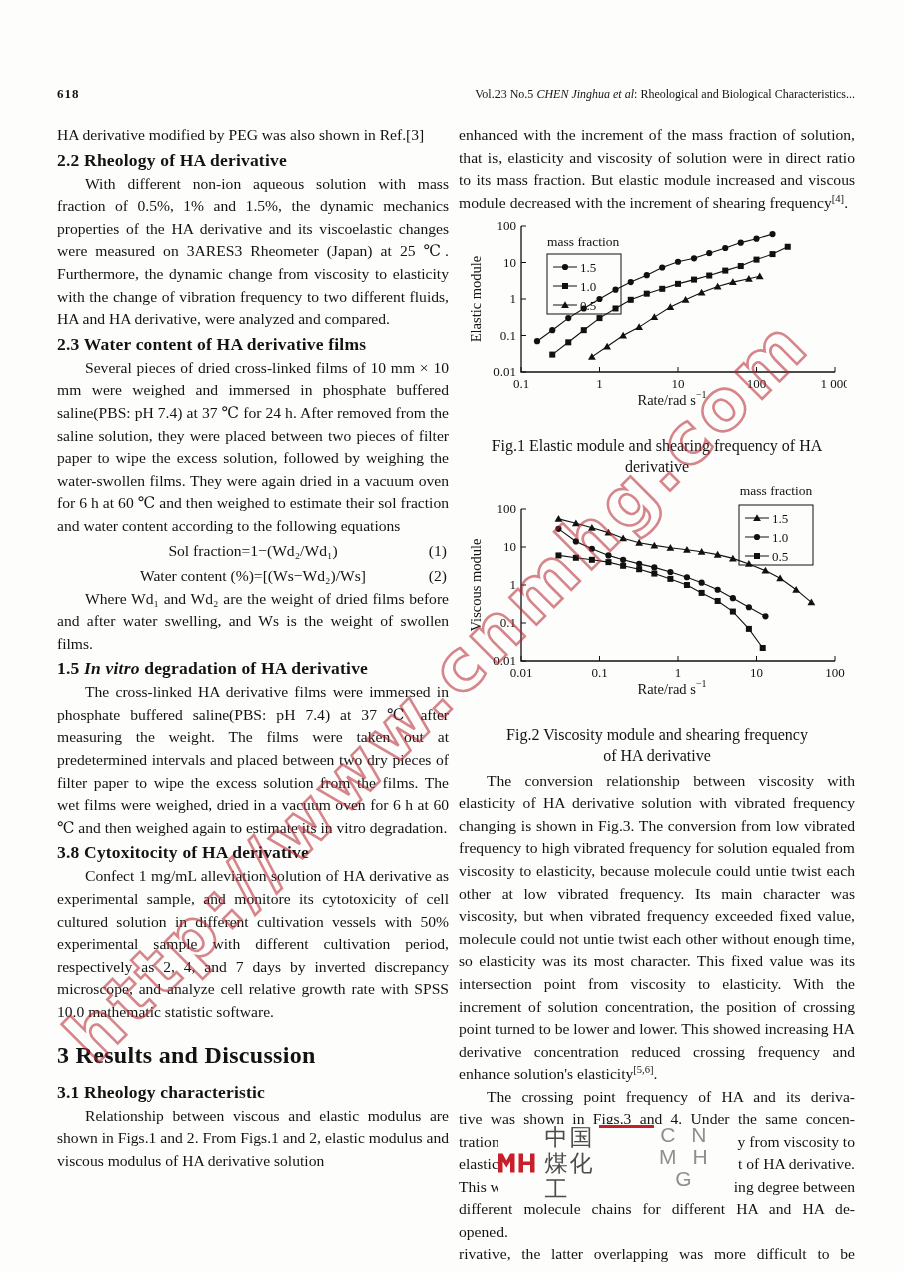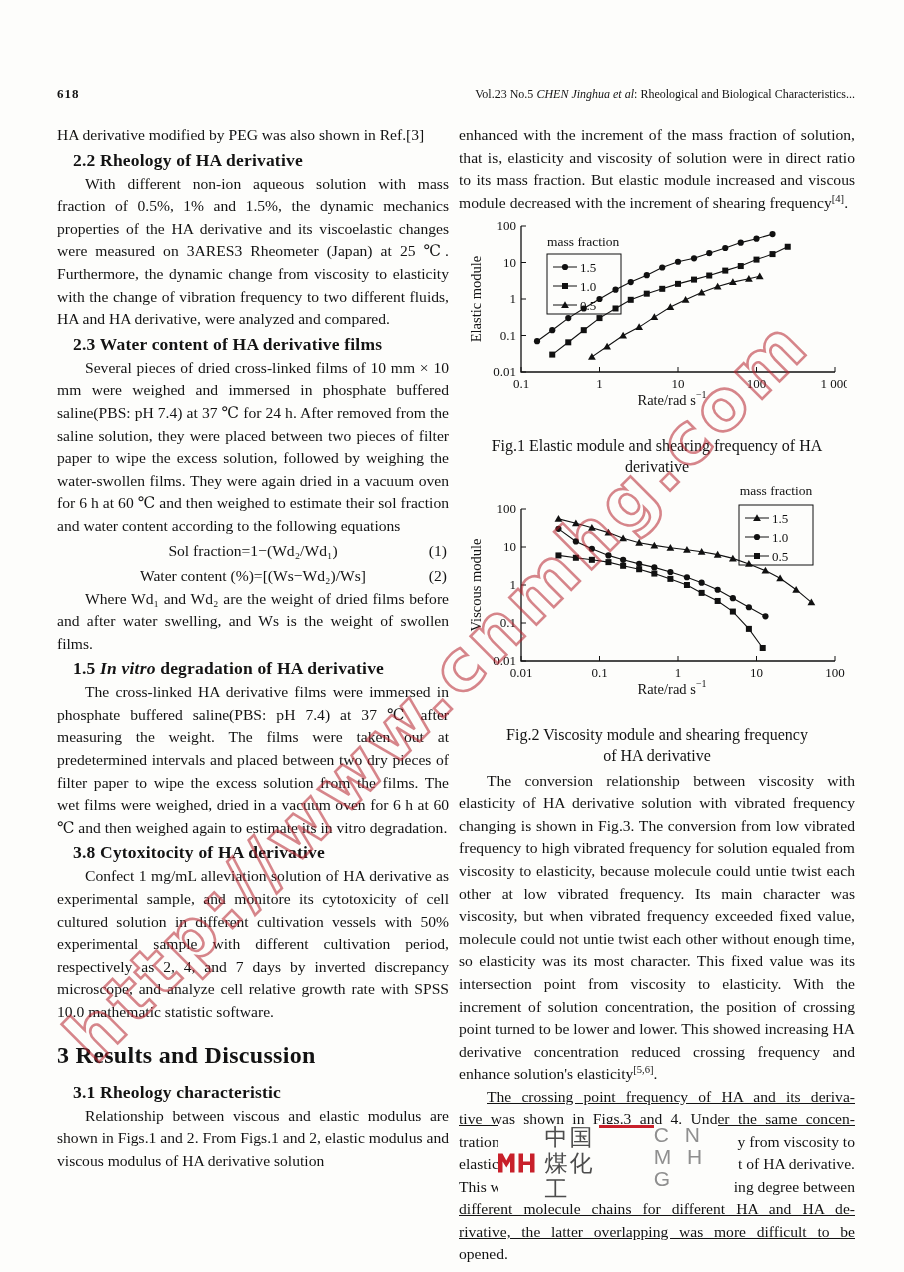"2.2 Rheology of HA derivative" h4.sec { margin: 1px 0 1px 16px -> 1px 0 1px 0 }
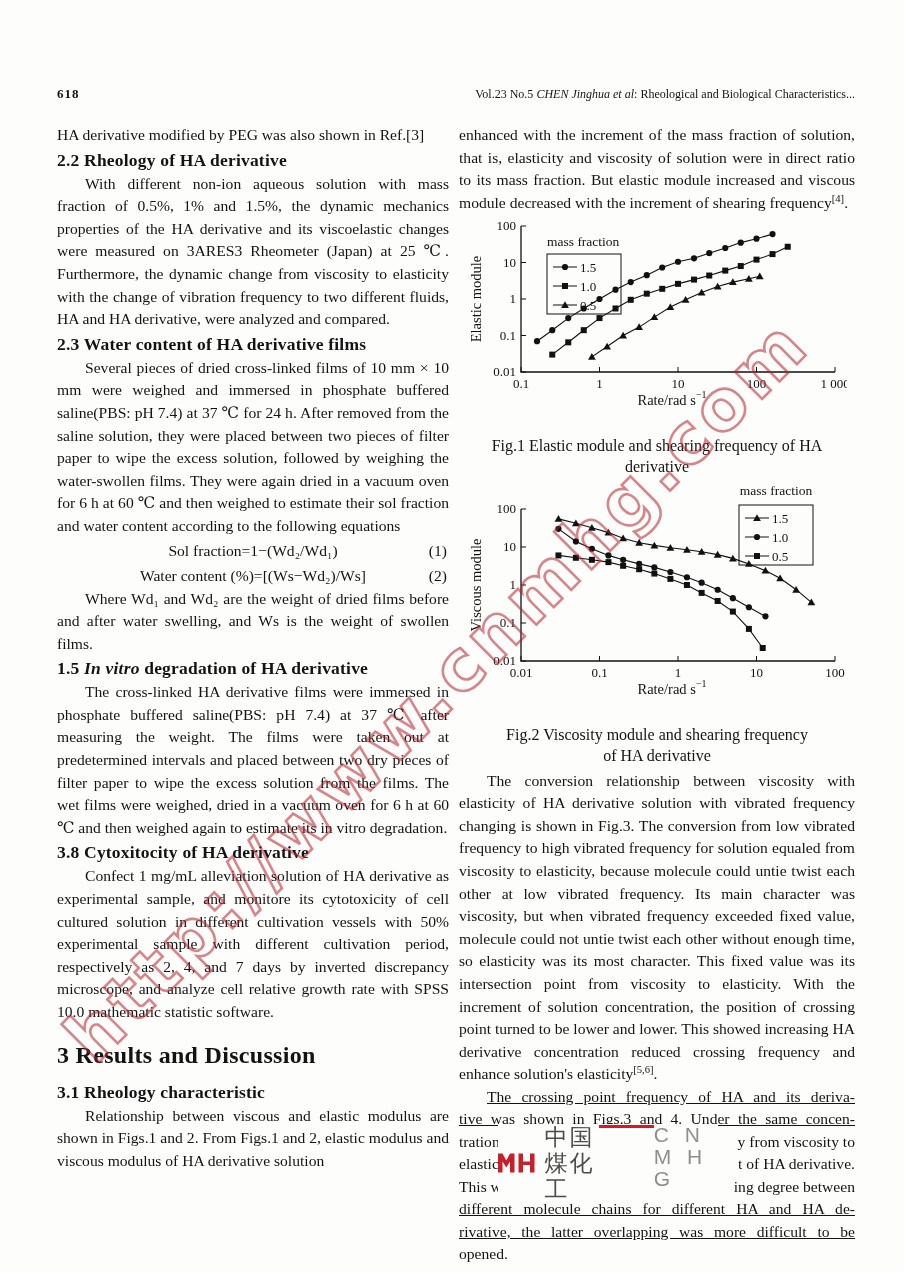"The crossing point frequency of" .xline.fj { text-decoration: underline -> none }
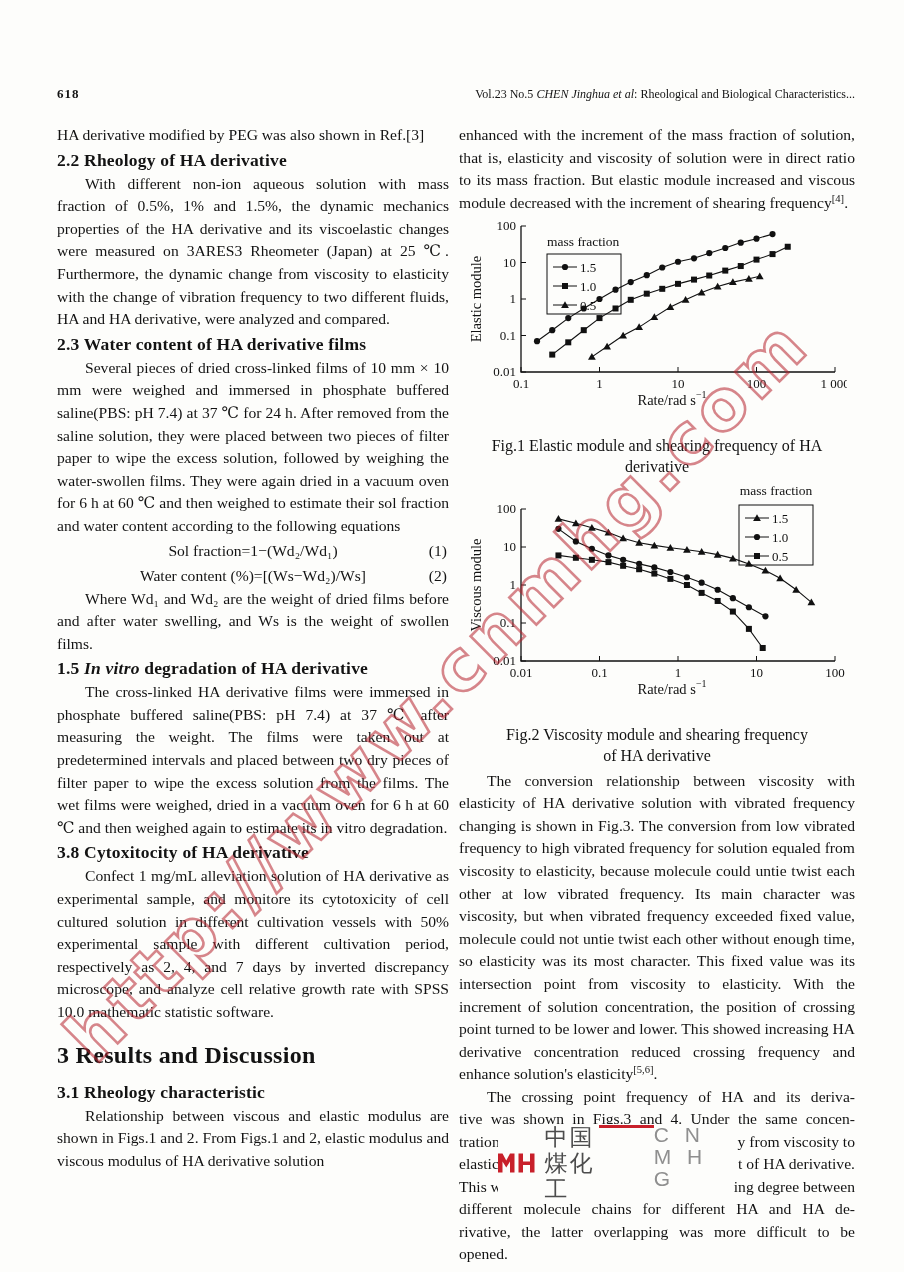"C N M H G" span.latin { text-align: none -> center }
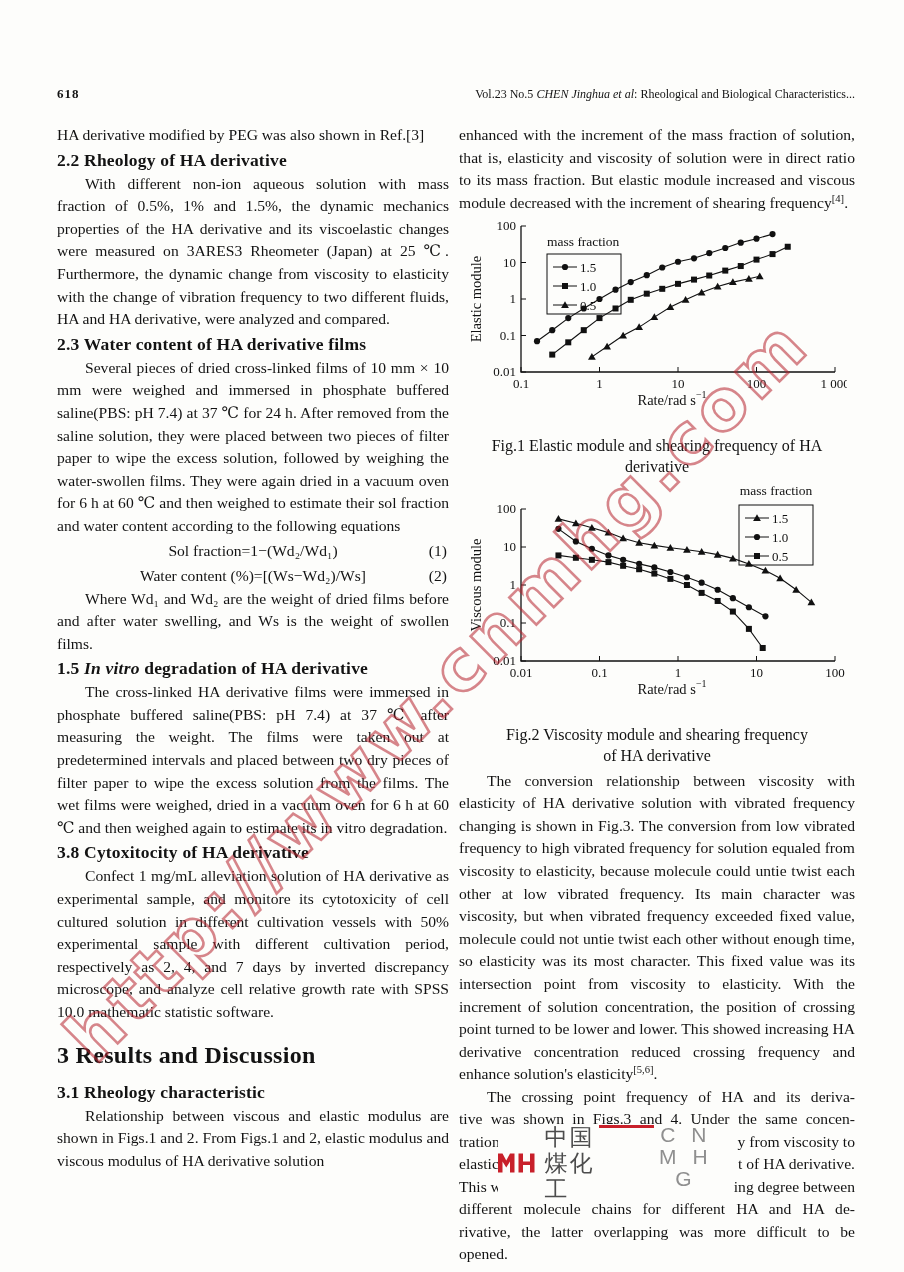"rivative, the latter overlapping was" div.xline { order: before "opened." -> after "opened." }
